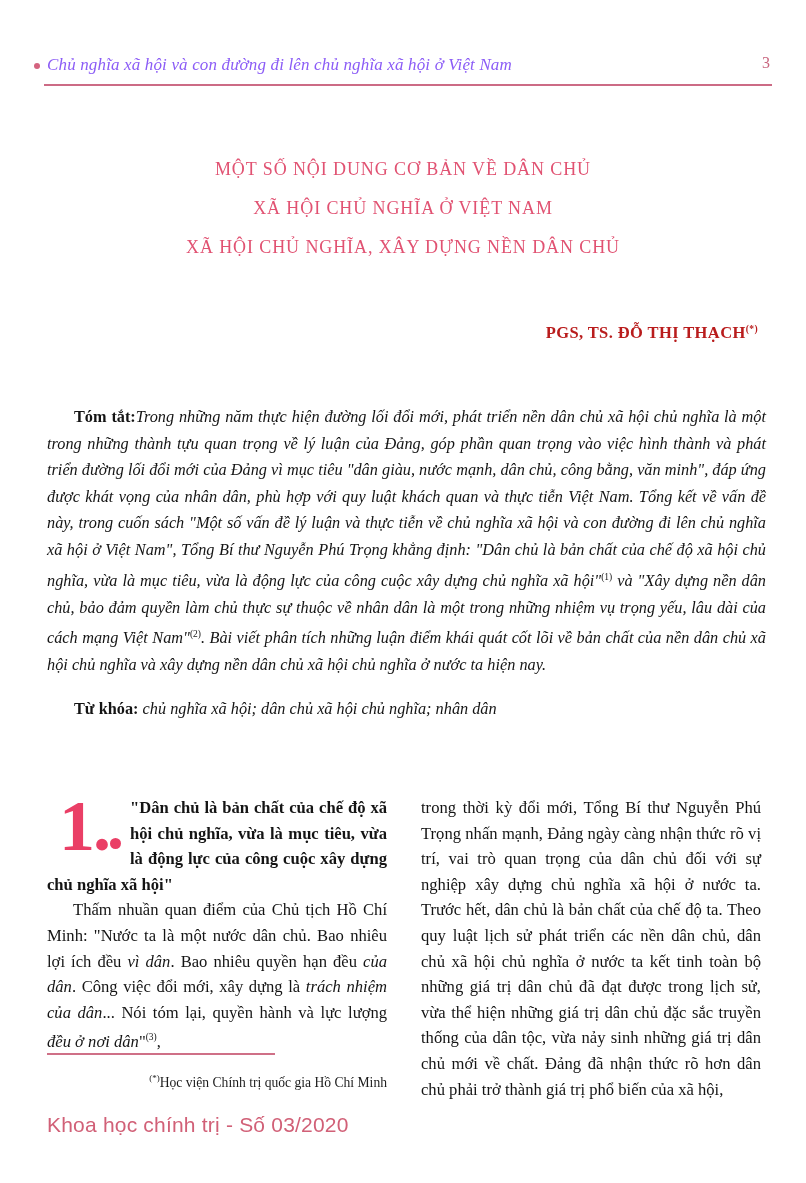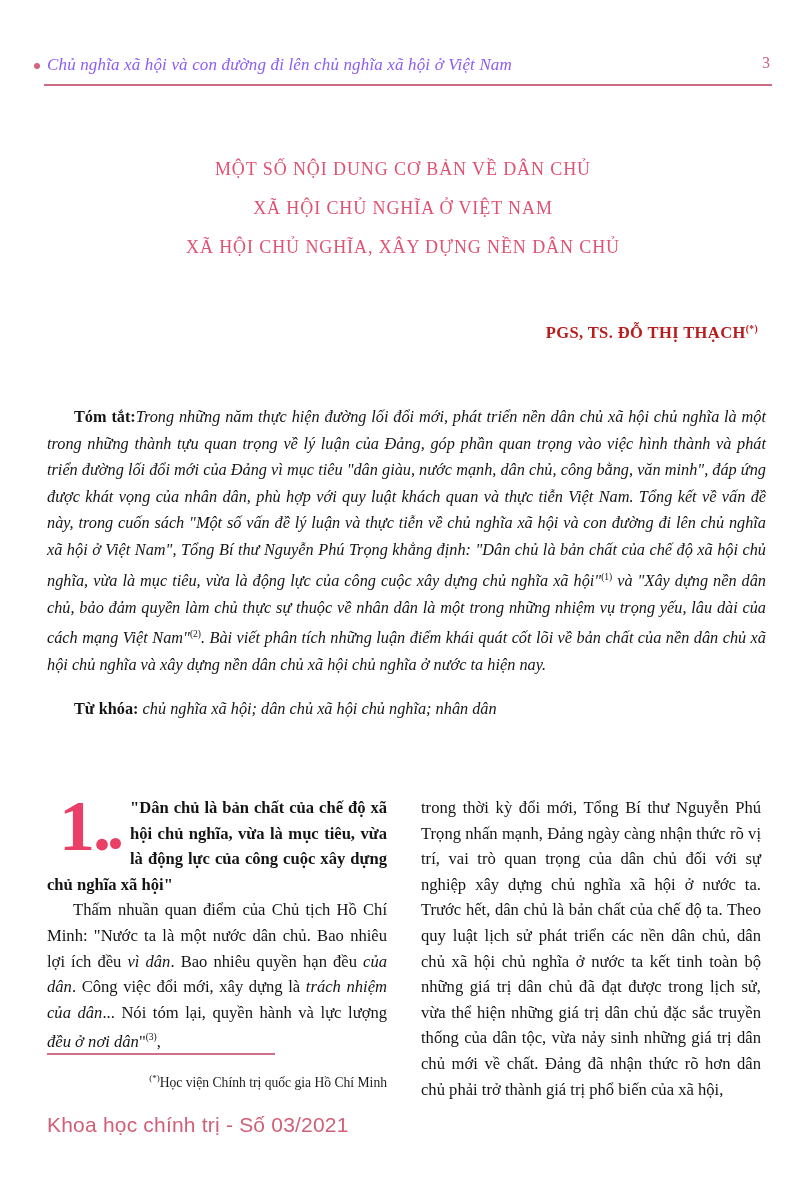"Khoa học chính trị -" span.footer-text { text: 03/2021 -> 03/2020 }
